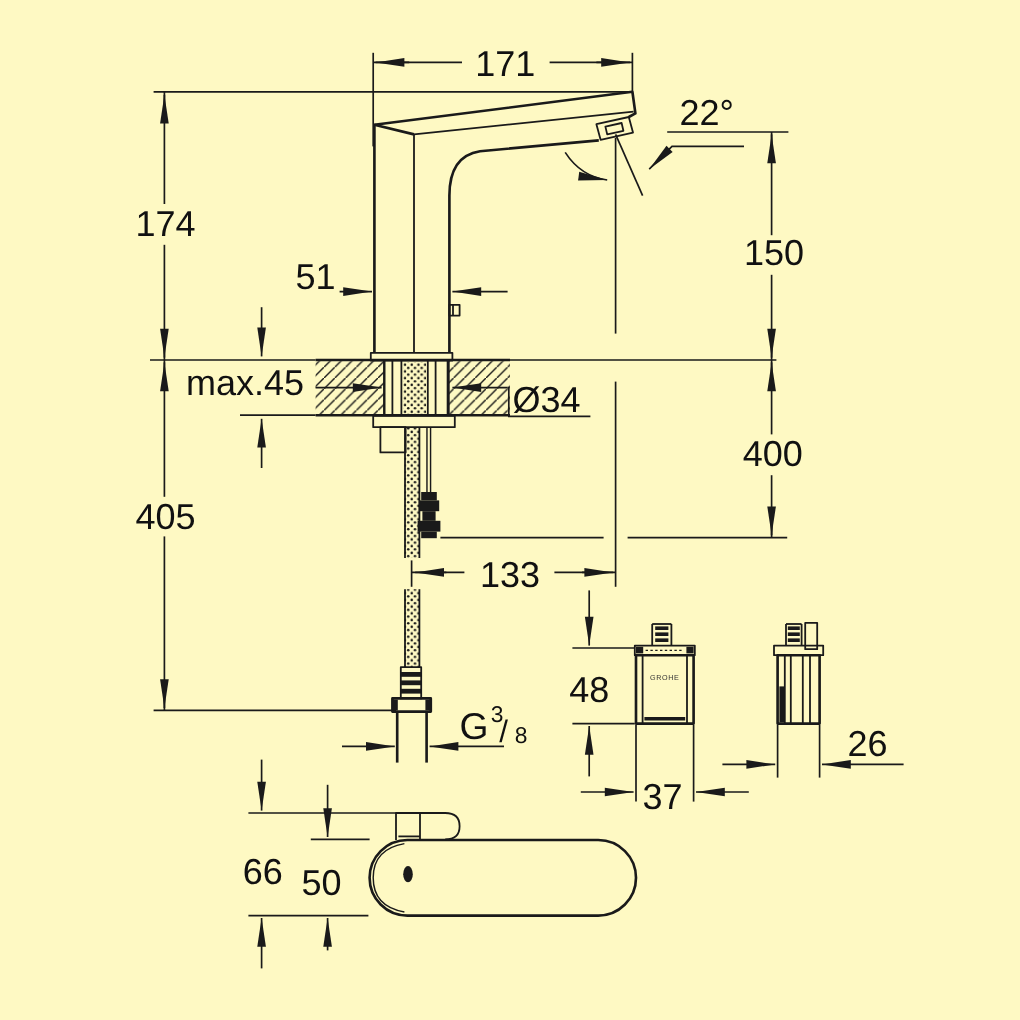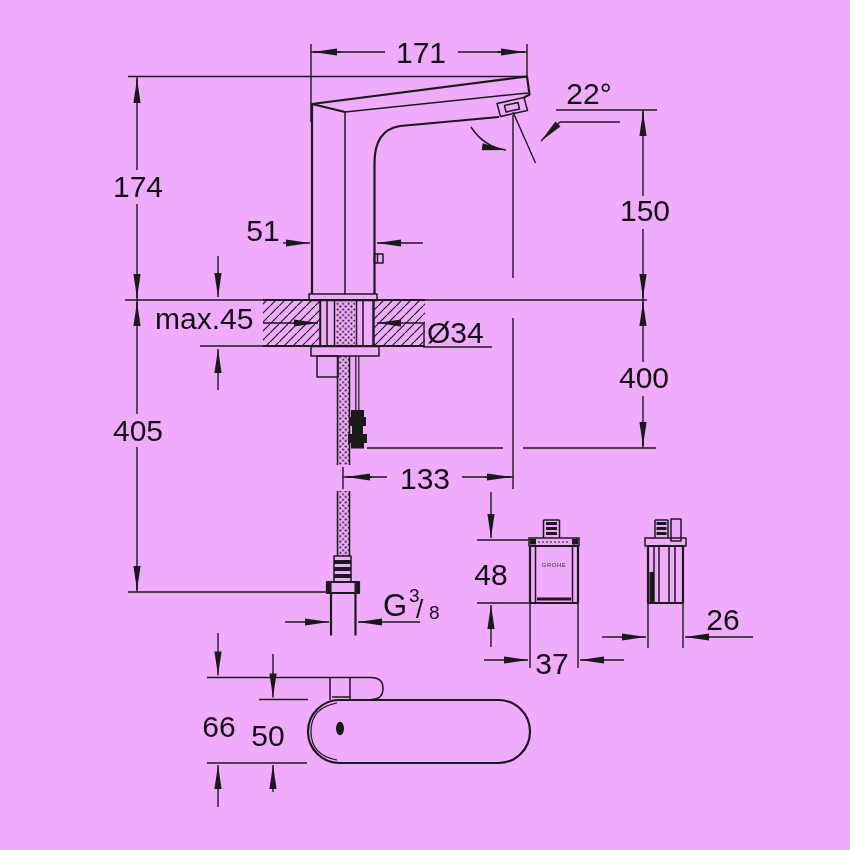"171" .stage { background: #f0abfc -> #fef9c3 }
